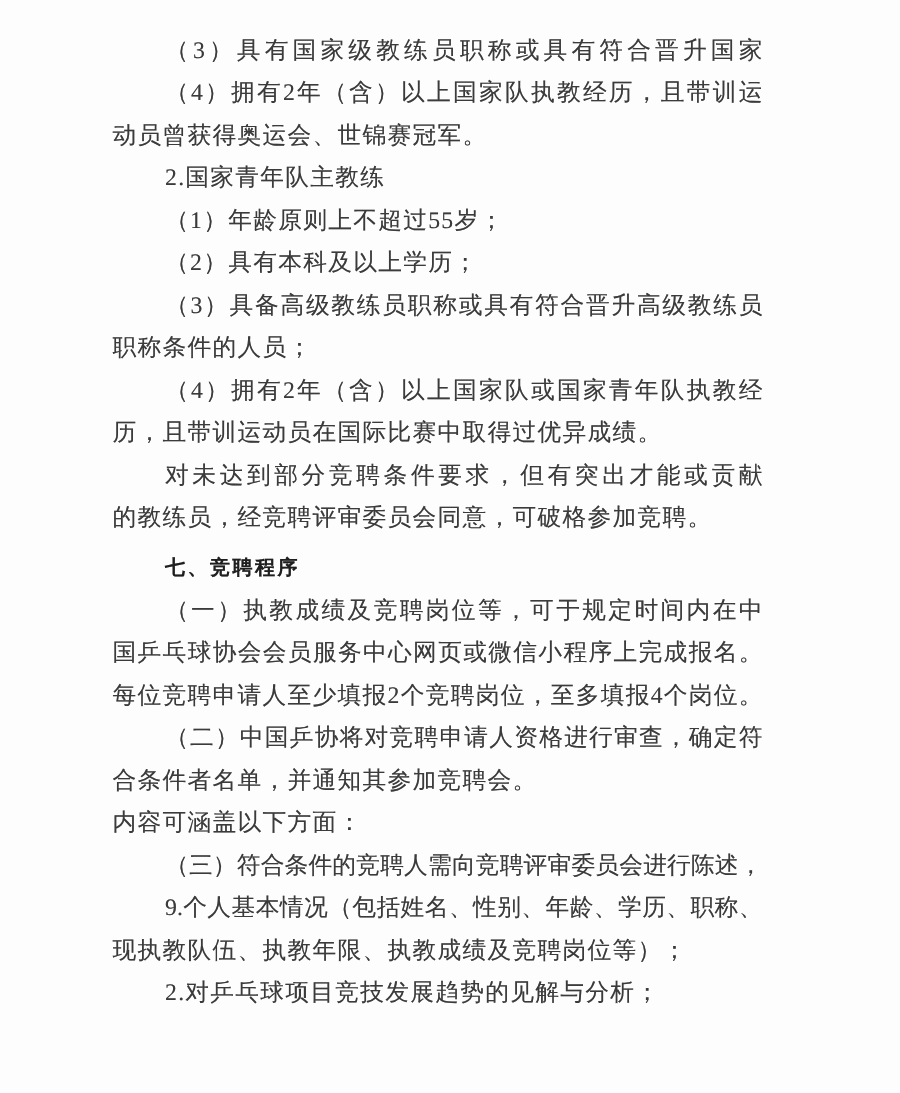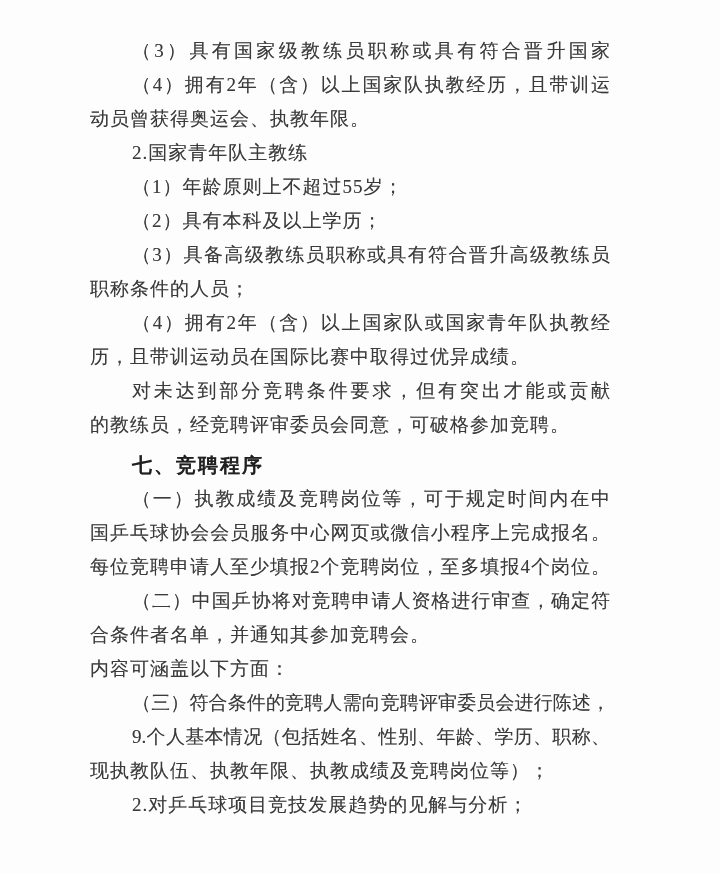"（3）具有国家级教练员职称或具有符合晋升国家" .content { top: 34px -> 24px }
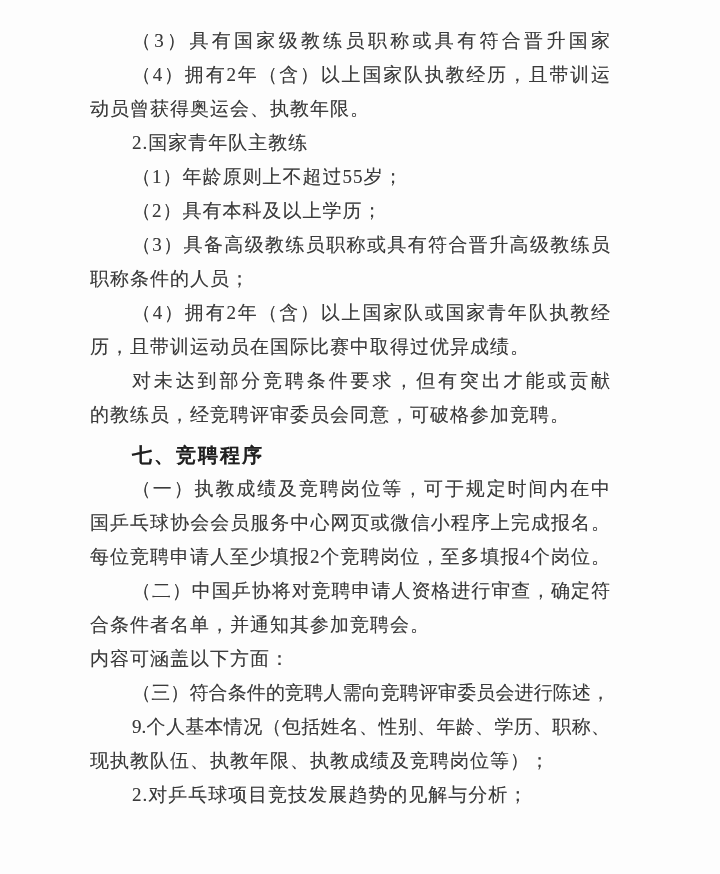"动员曾获得奥运会、执教年限。" div.line { text: 执教年限 -> 世锦赛冠军 }
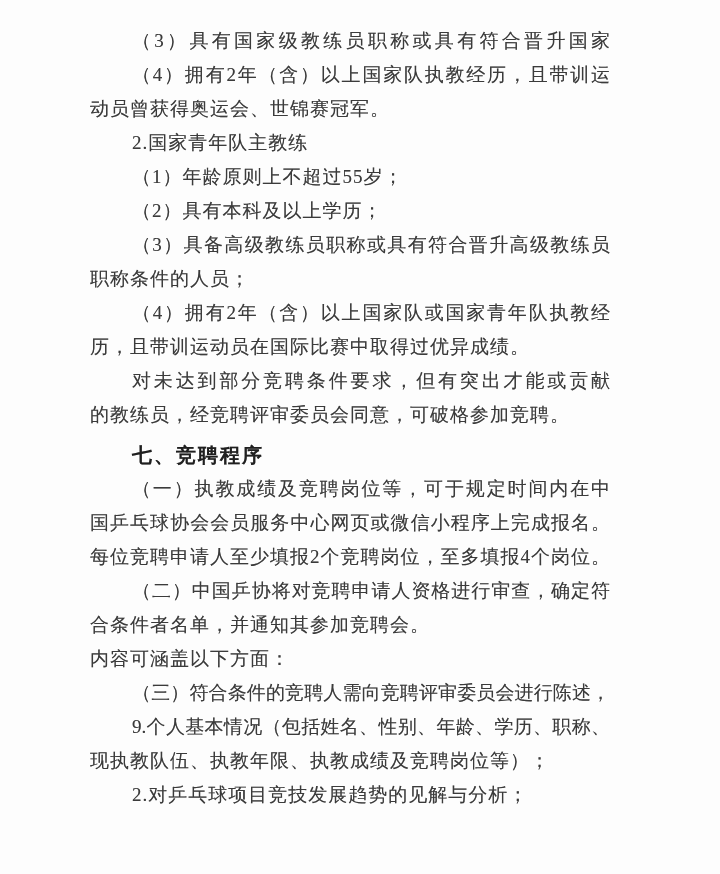"七、竞聘程序" .line.heading { font-family: Liberation Serif, serif -> Liberation Mono, monospace; font-size: 20px -> 16px }
